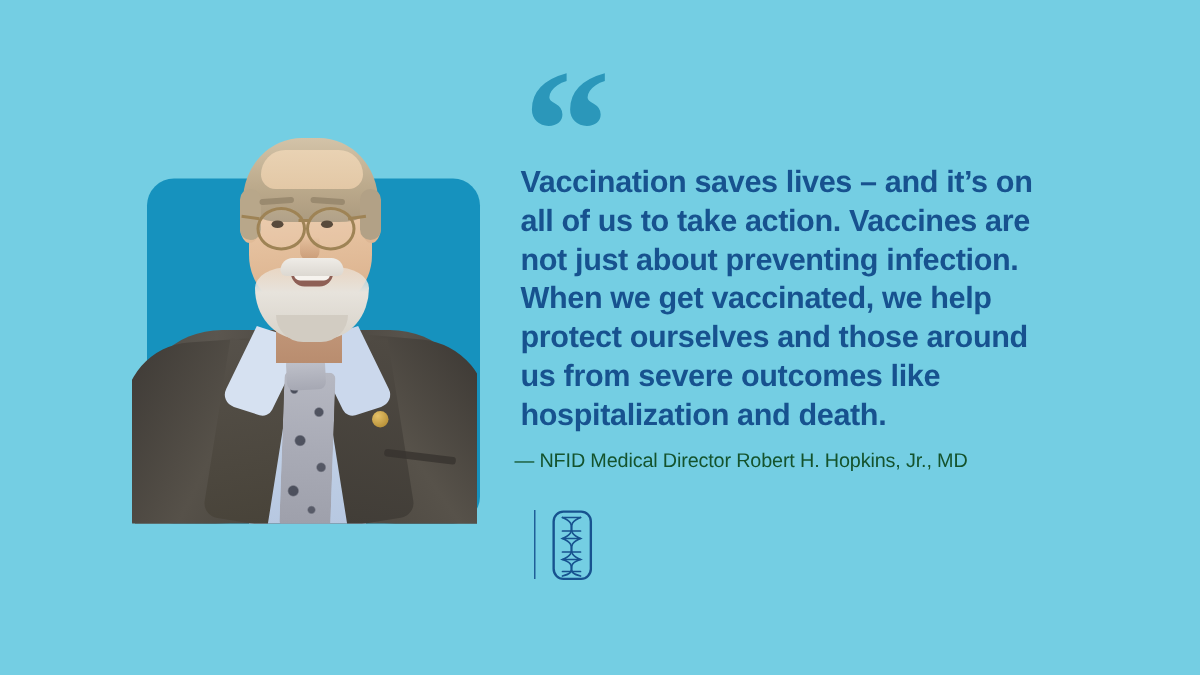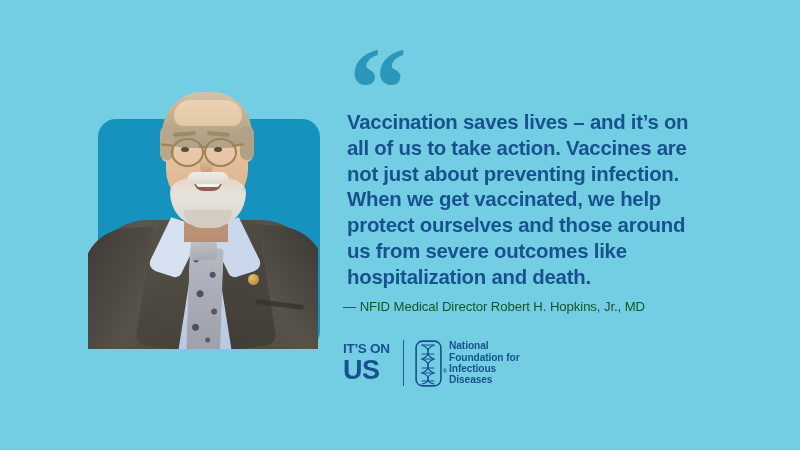"IT’S ON" div.itson-block { html: <div> <span>IT’S ON</span> <span>US</span> </div> -> none }
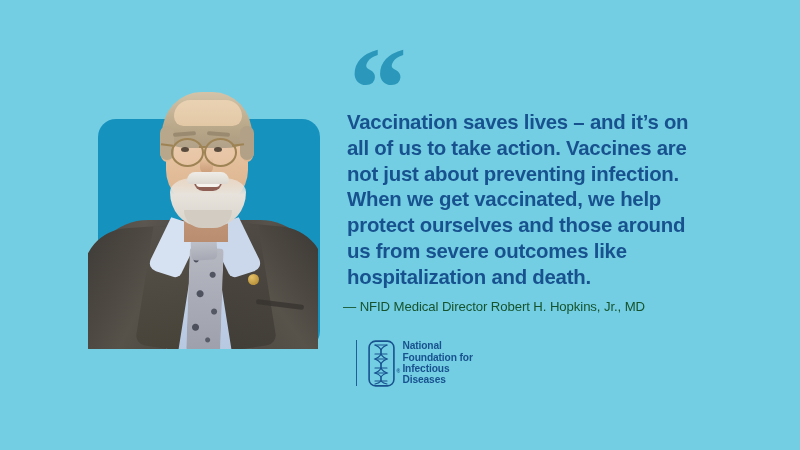"National" div.nfid-words { html: <div> <span>®</span> <div>National</div> <div>Foundation for</div> <div>Infectious</div> <div>Diseases</div> </div> -> none }
